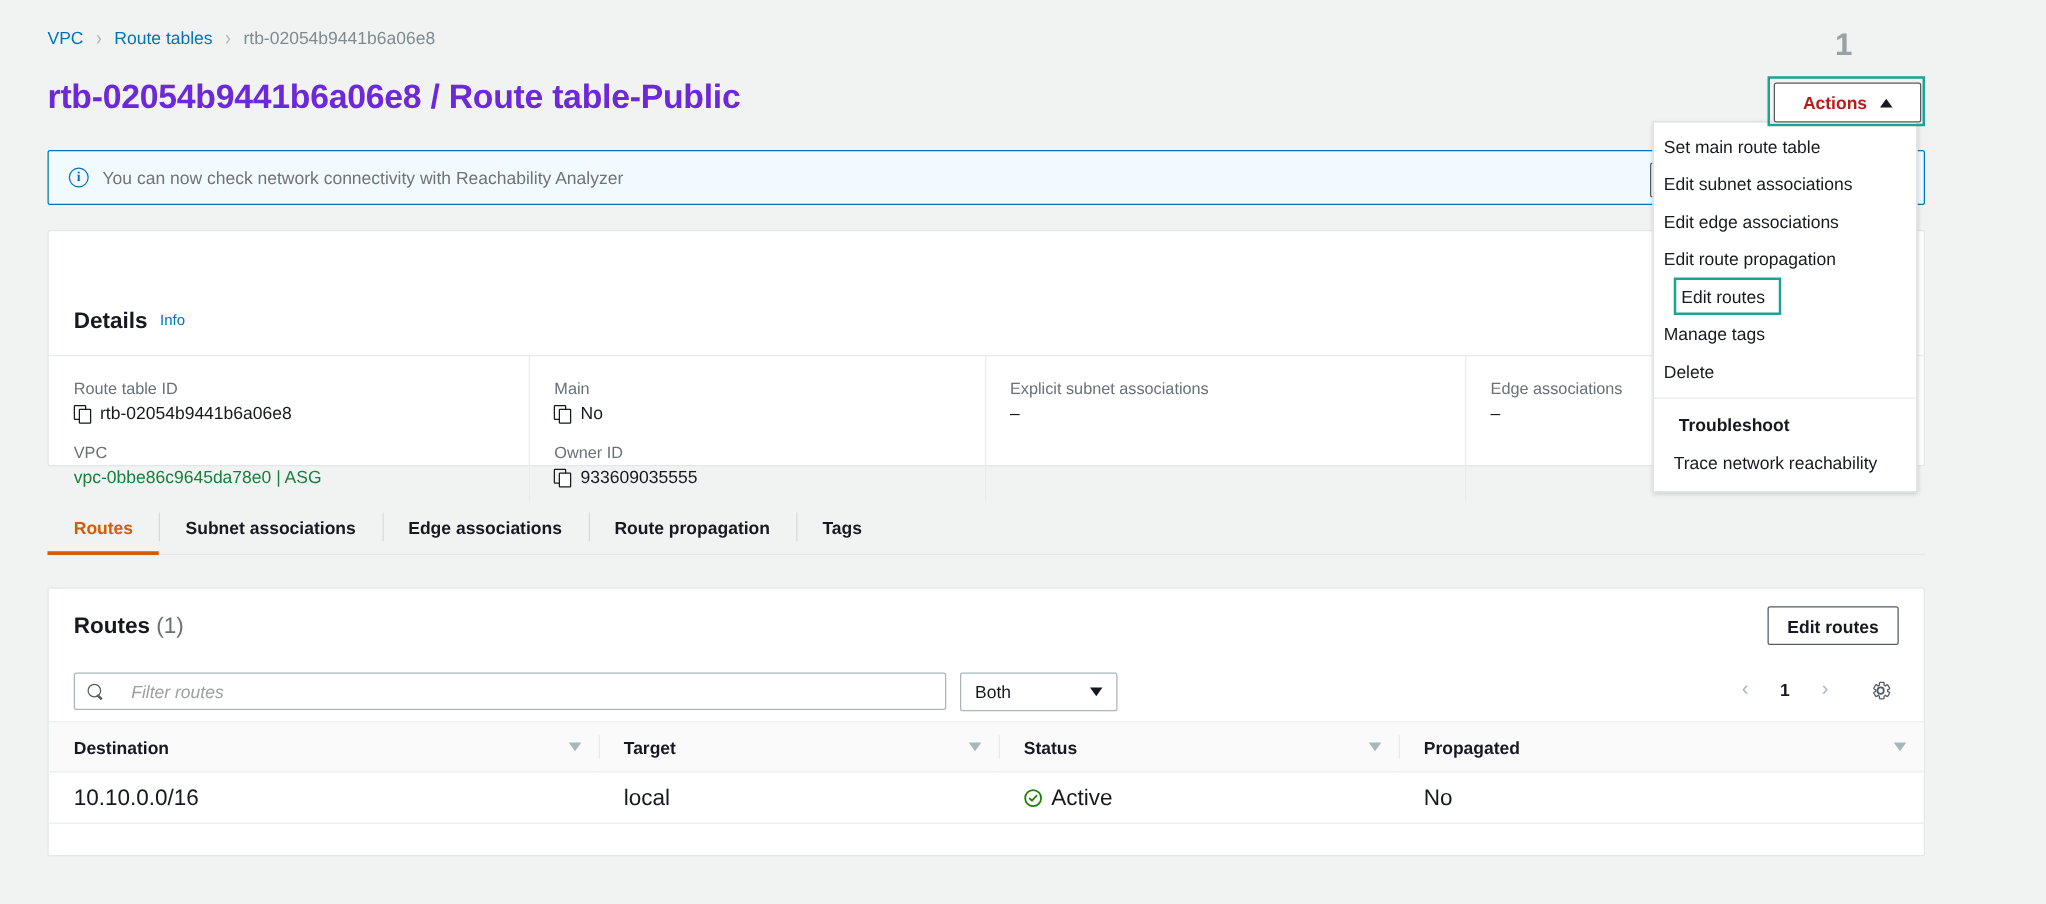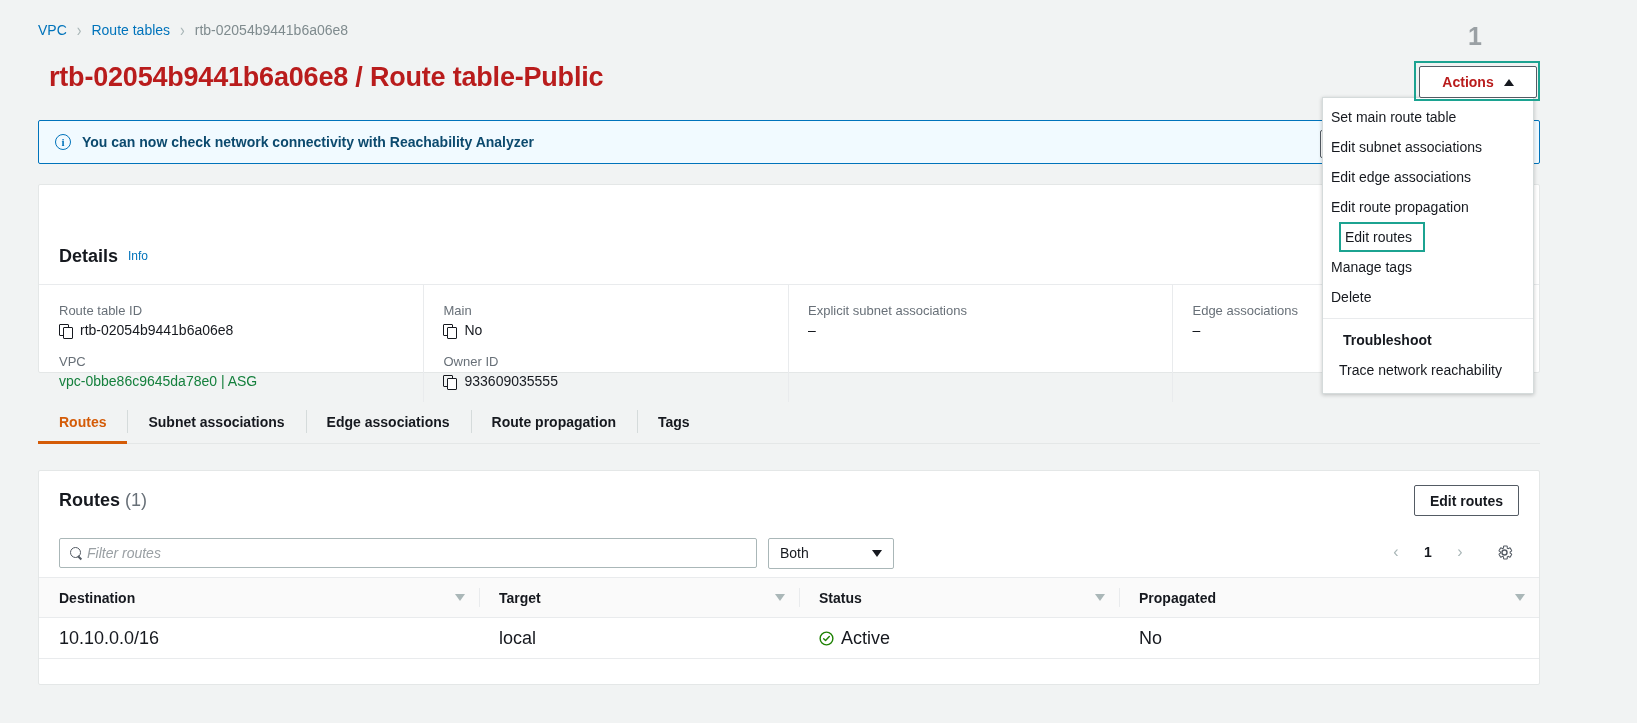"rtb-02054b9441b6a06e8 / Route" .page-title { color: #b91c1c -> #6d28d9; margin-left: 11px -> none }
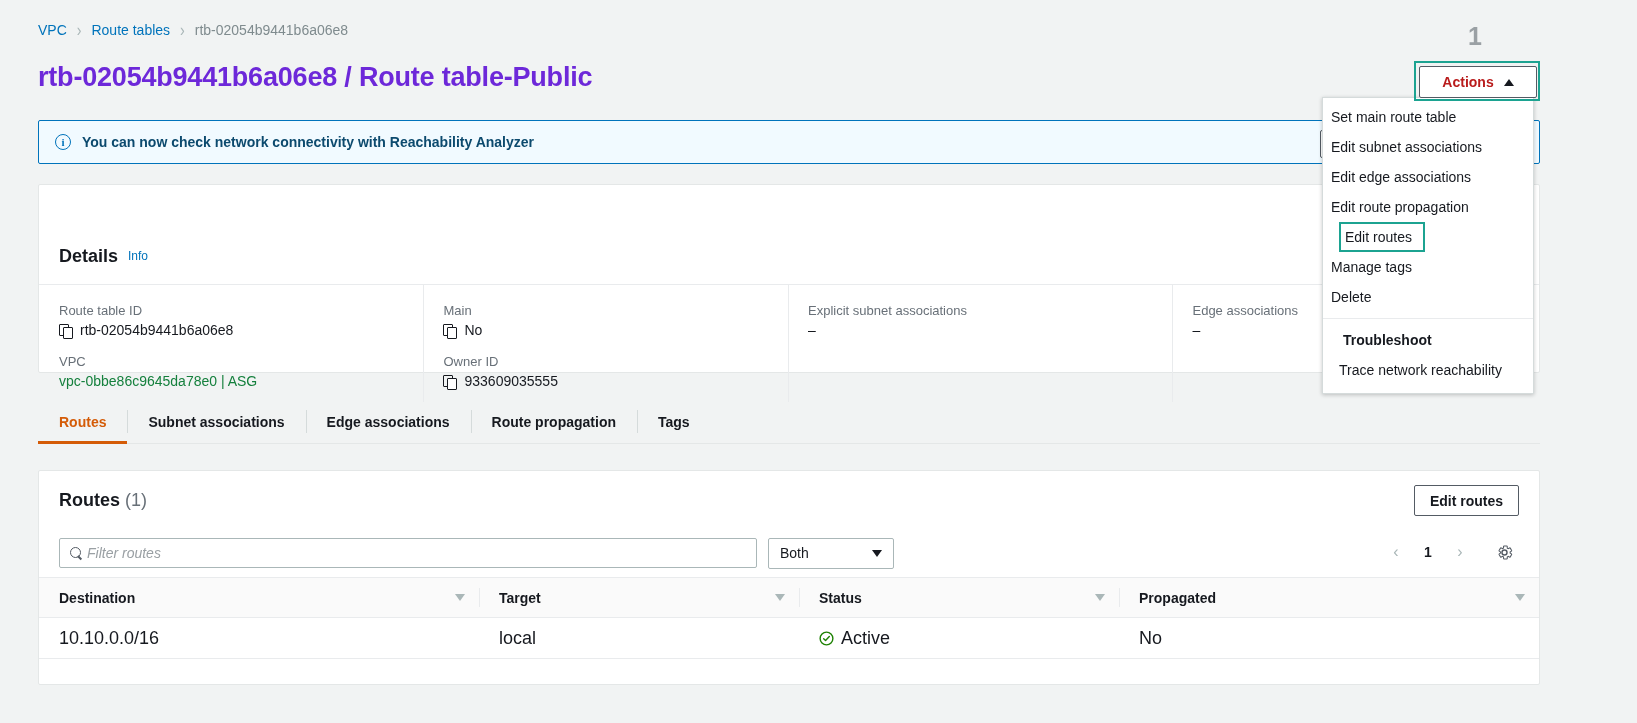"You can now check network" .banner-text { color: #0c4a6e -> #737373; font-weight: bold -> none }
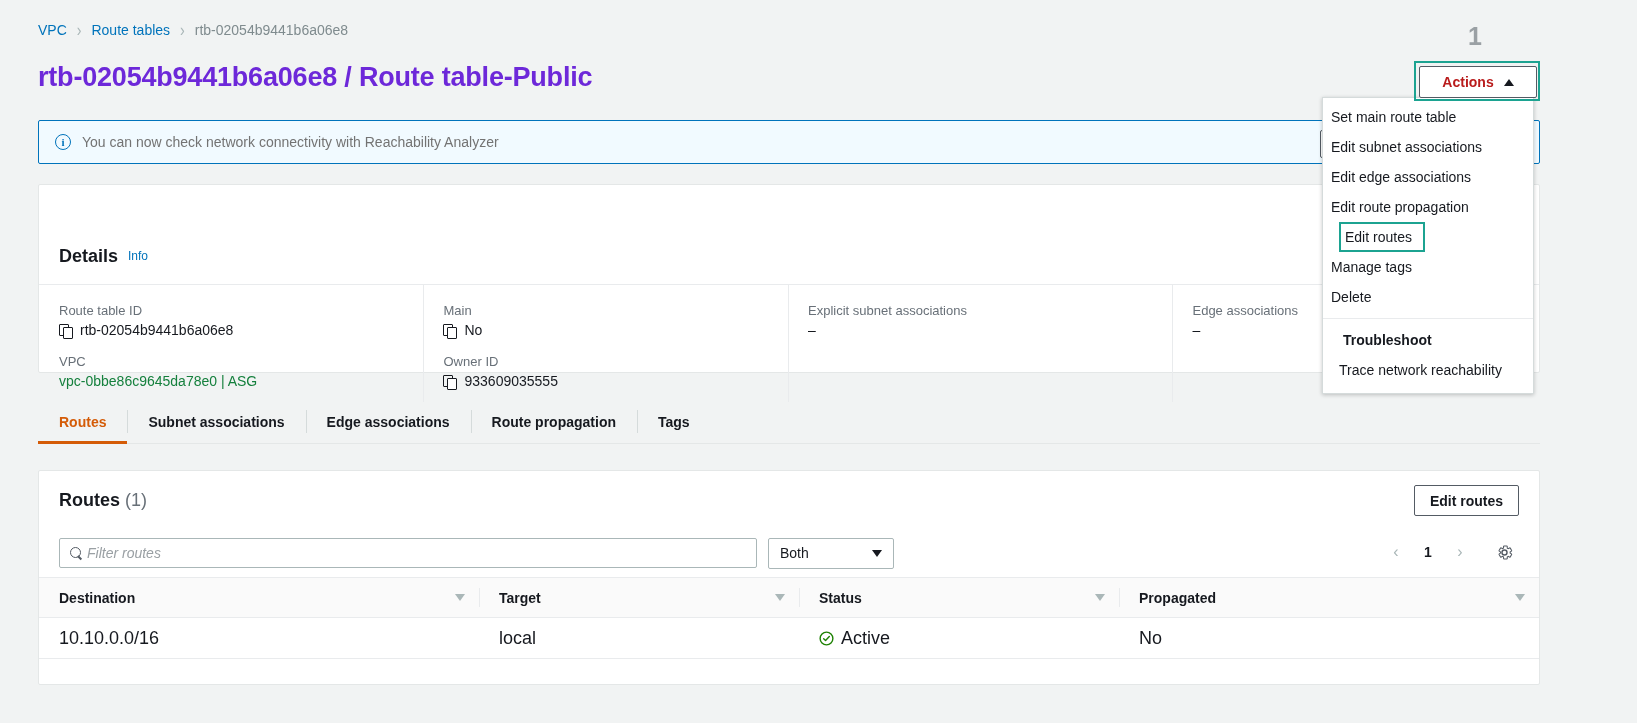"Filter routes" .search-box { gap: 4px -> 22px }
